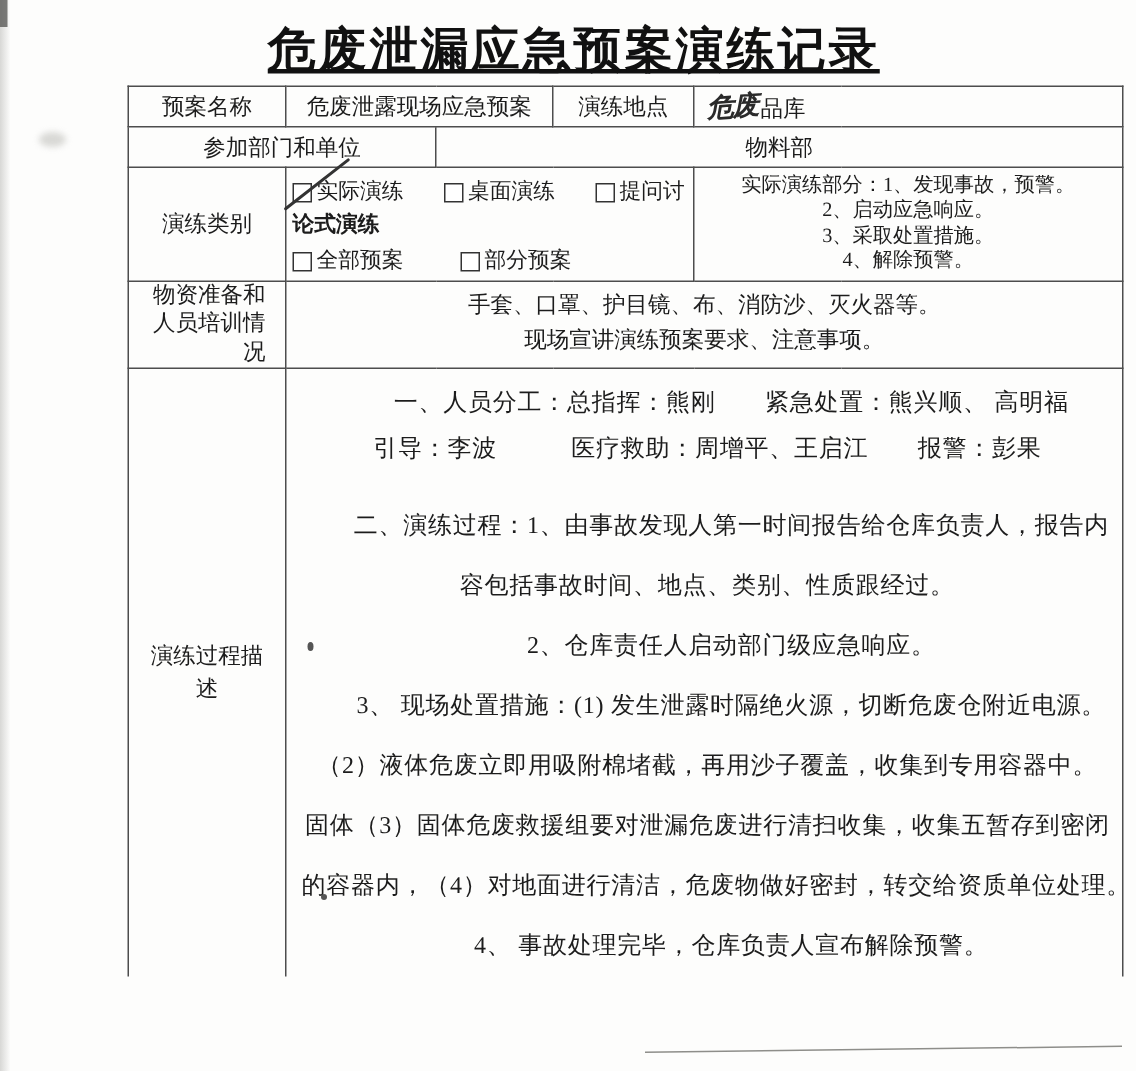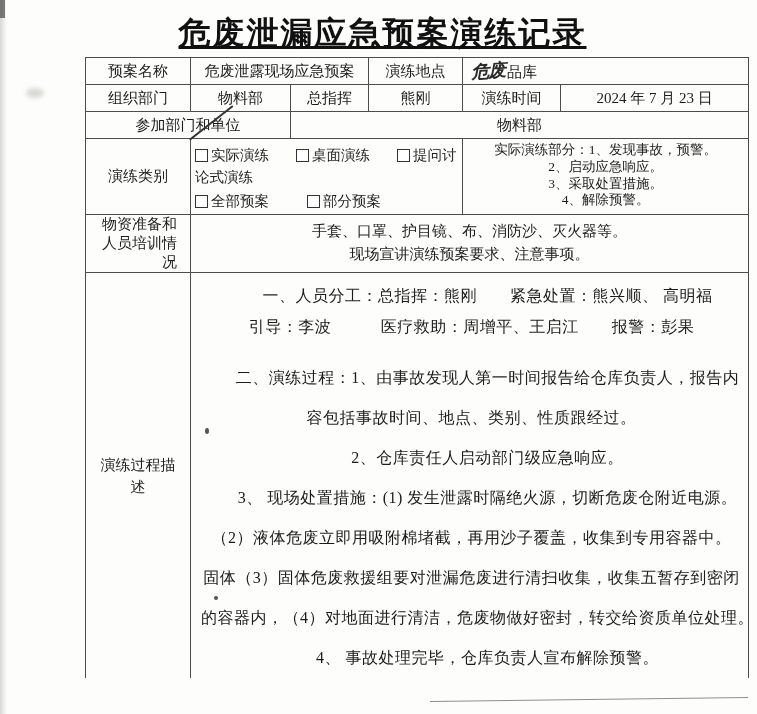"组织部门" tr { html: <tr> <td>组织部门</td> <td>物料部</td> <td>总指挥</td> <td>熊刚</td> <td>演练时间</td> <td>2024 年 7 月 23 日</td> </tr> -> none }
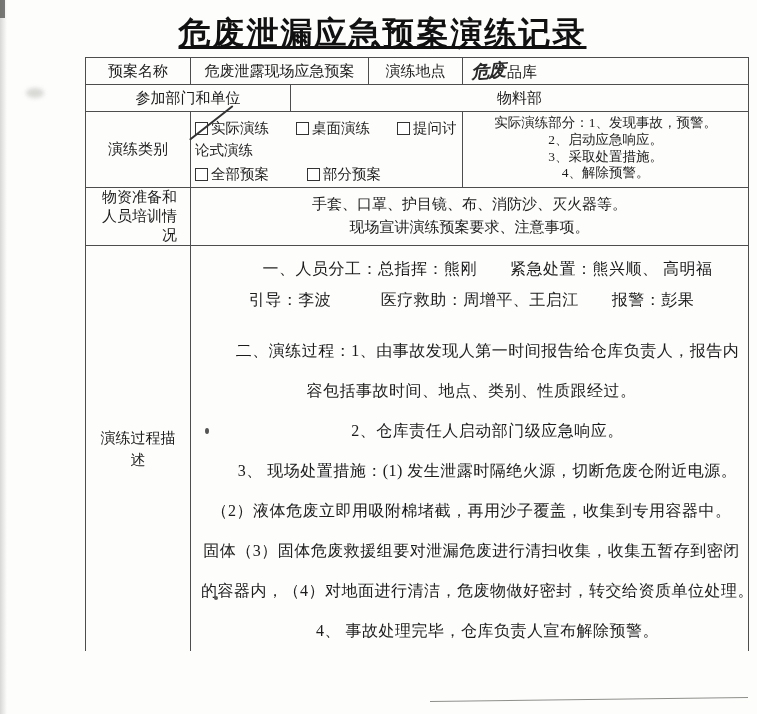"论式演练" .wraptext { font-weight: none -> bold }
